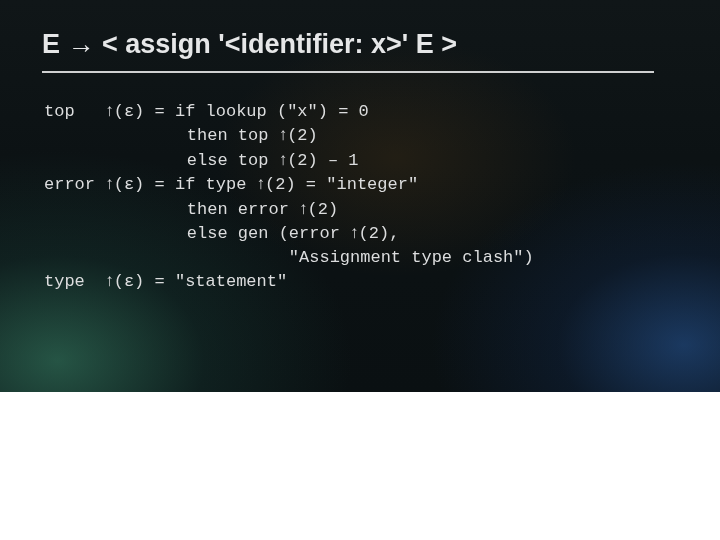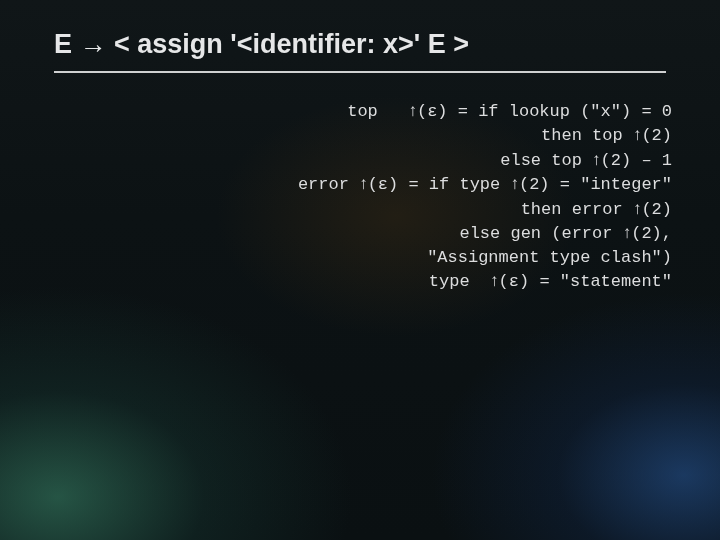"E → < assign '<identifier:" .slide { height: 540px -> 392px; padding: 28px 48px 40px 56px -> 28px 48px 40px 44px }
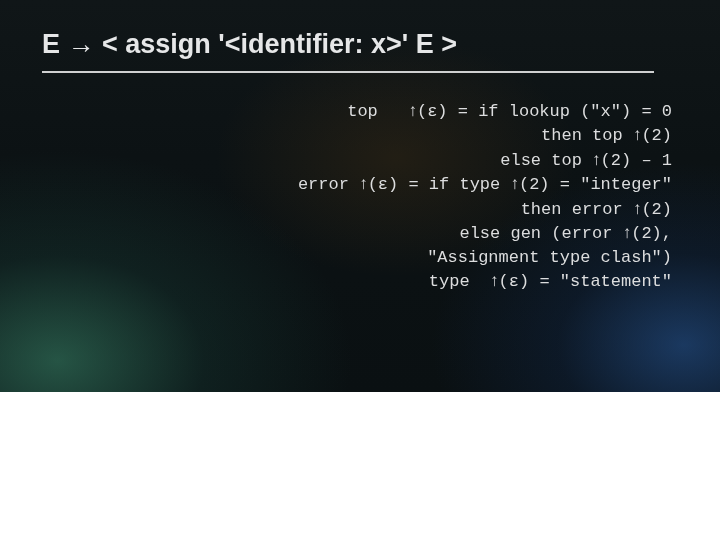"top ↑(ε) = if lookup" .body { text-align: right -> none }
